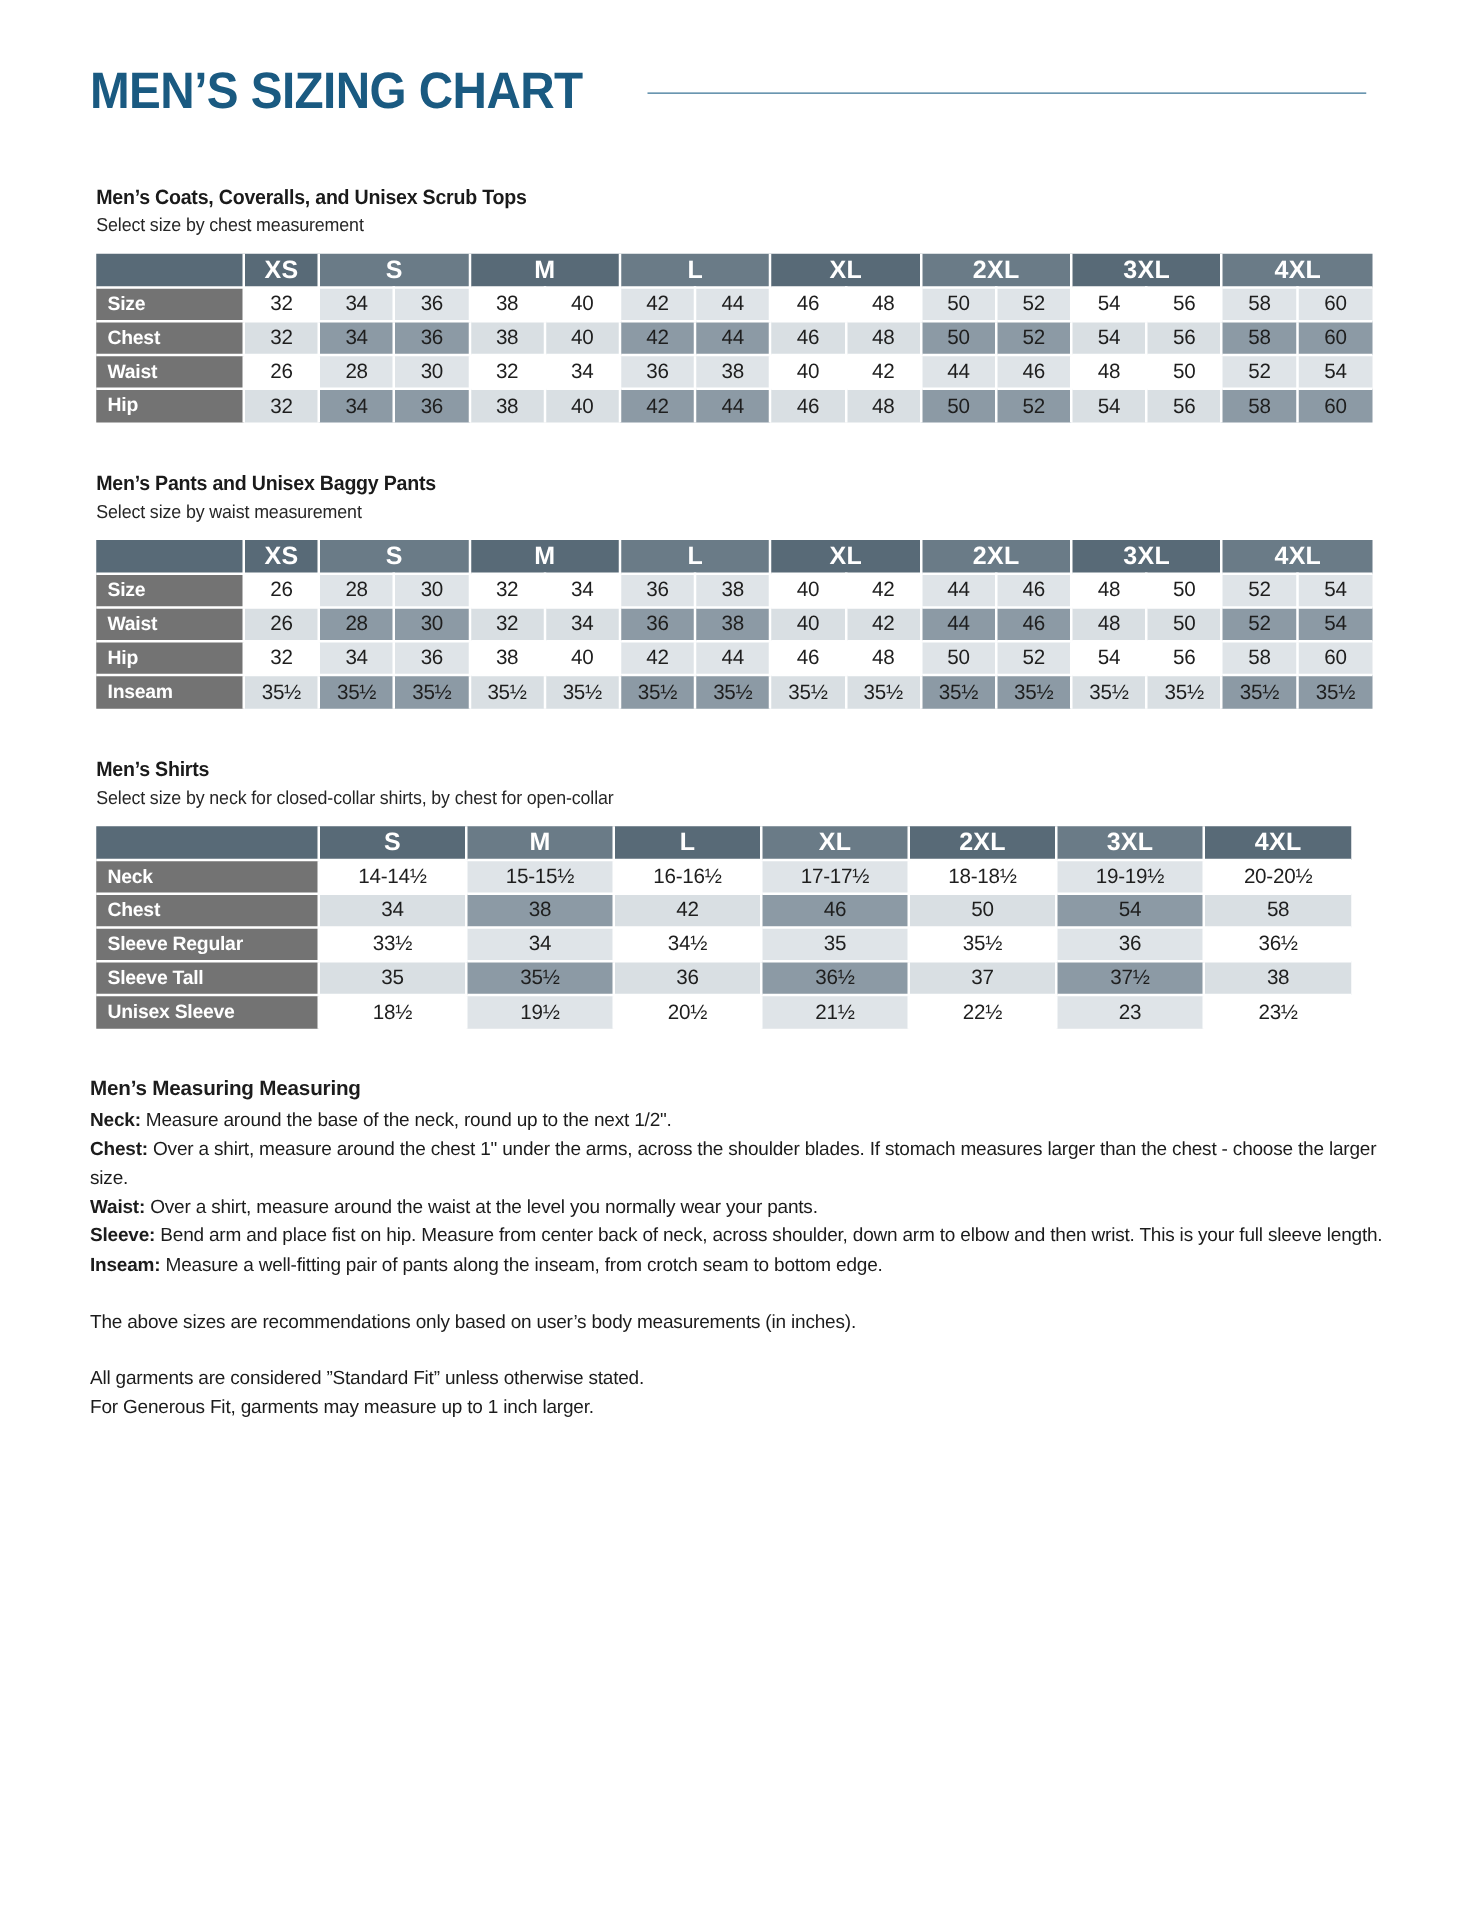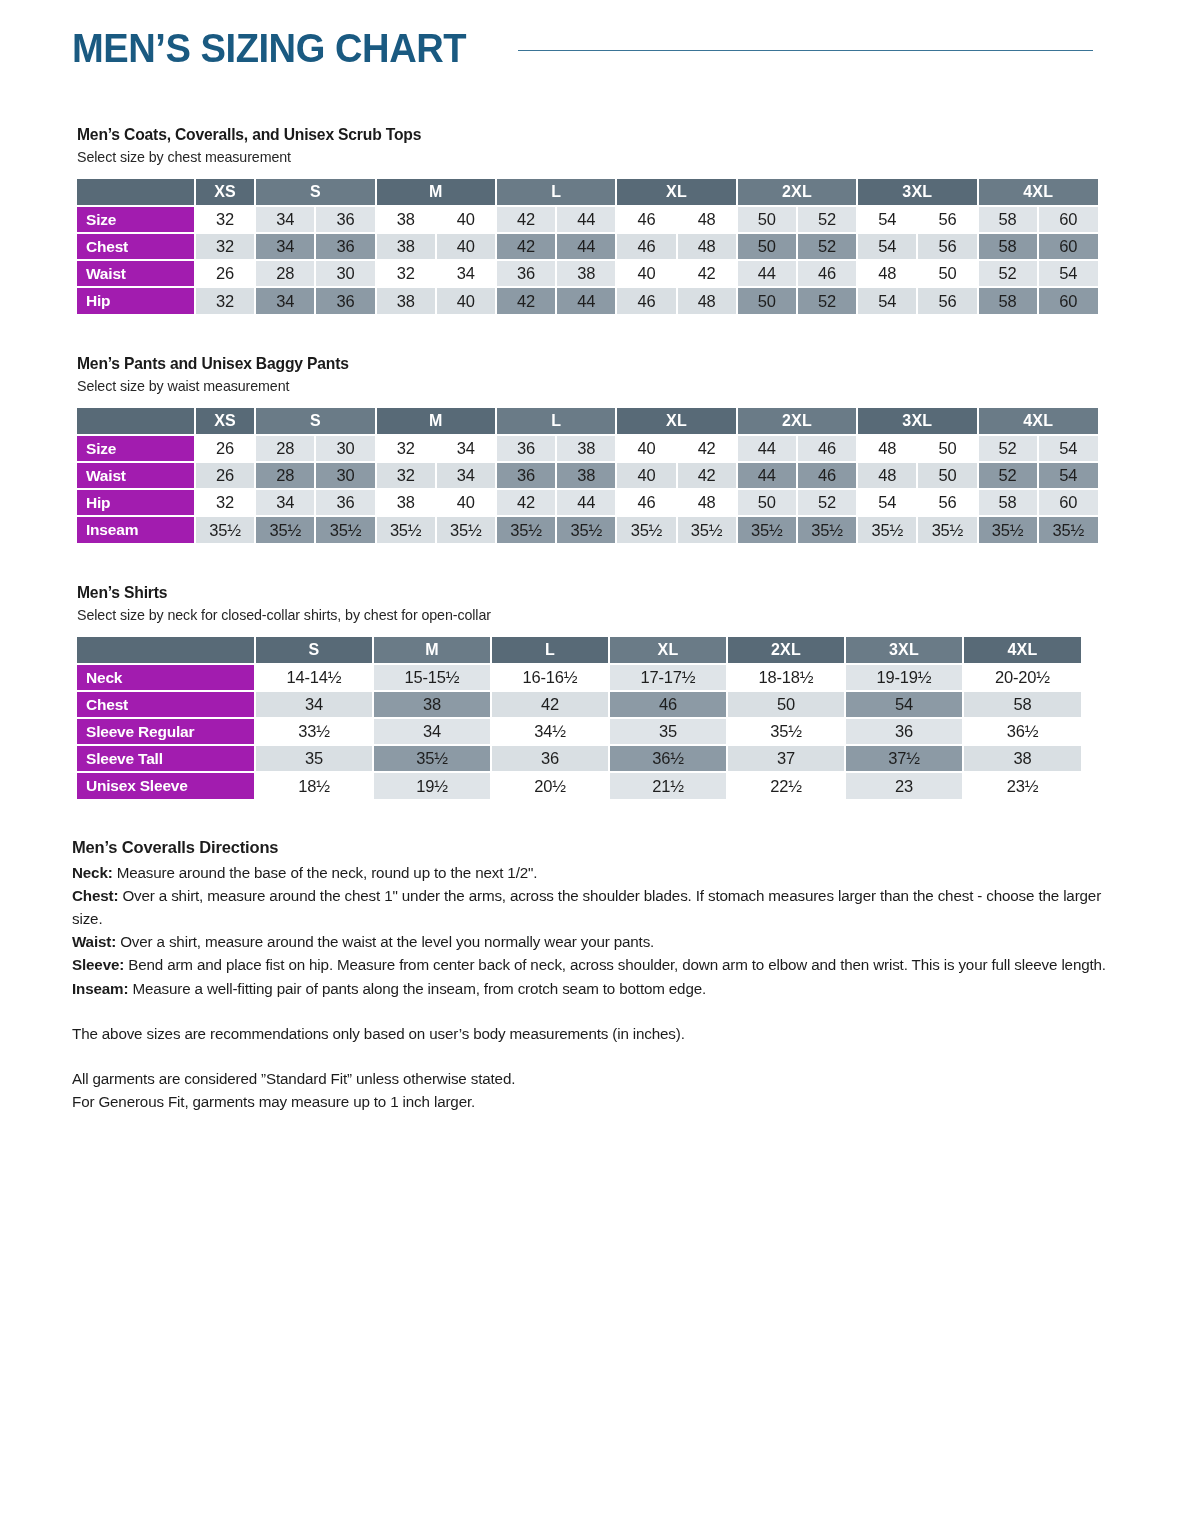"MEN’S SIZING CHART" .title-row { padding: 28px 92px 0 72px -> 52px 92px 0 72px }
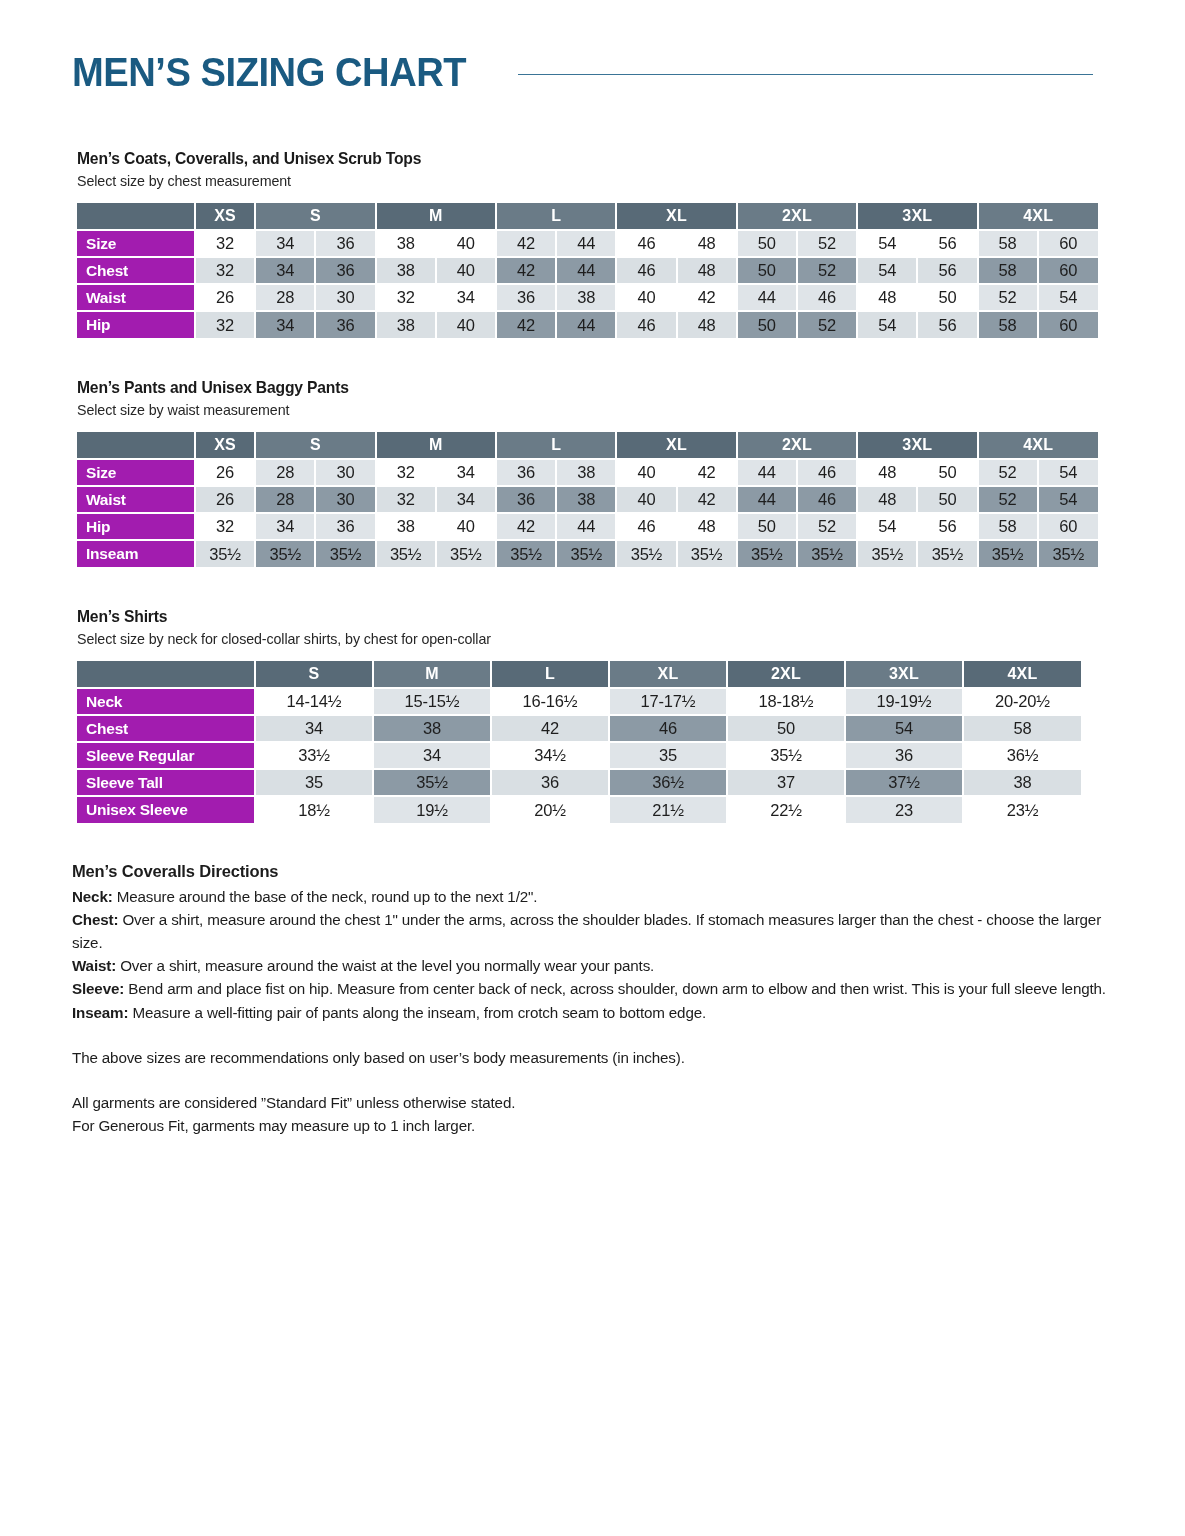"XS" .hdr-cell { font-size: 16px -> 20px }
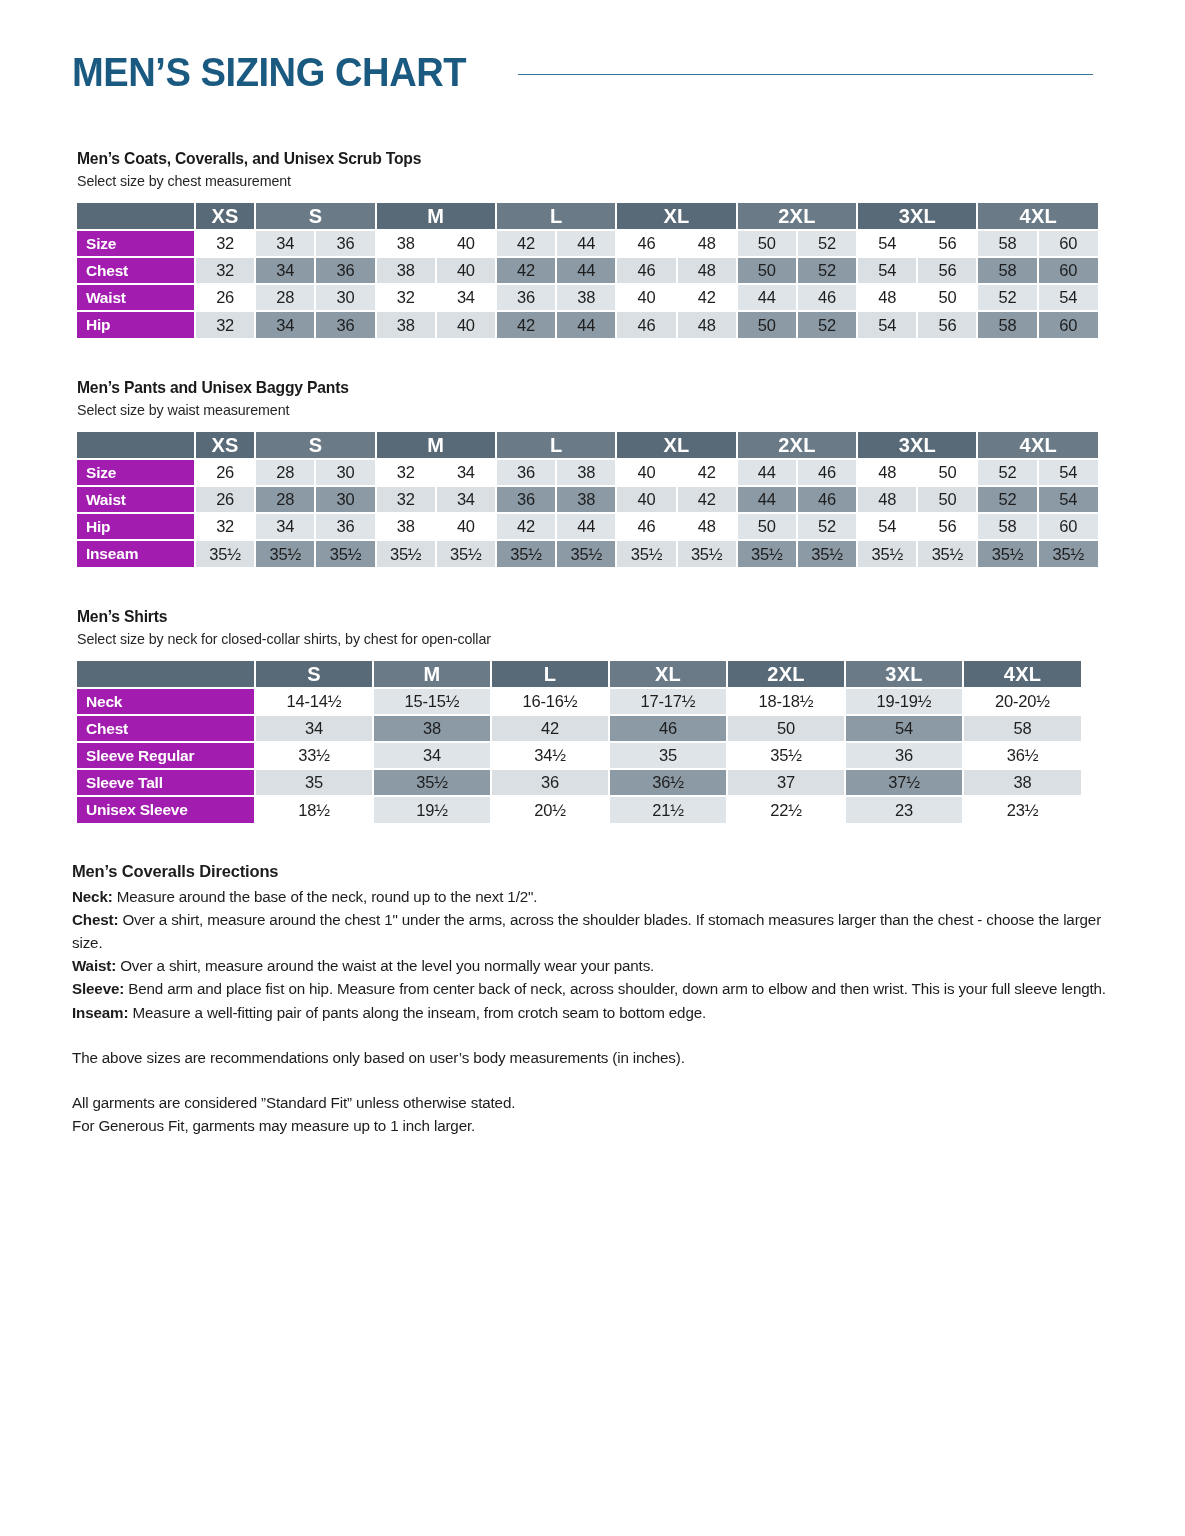"Size" .rowlabel { background: #a21caf -> #737373 }
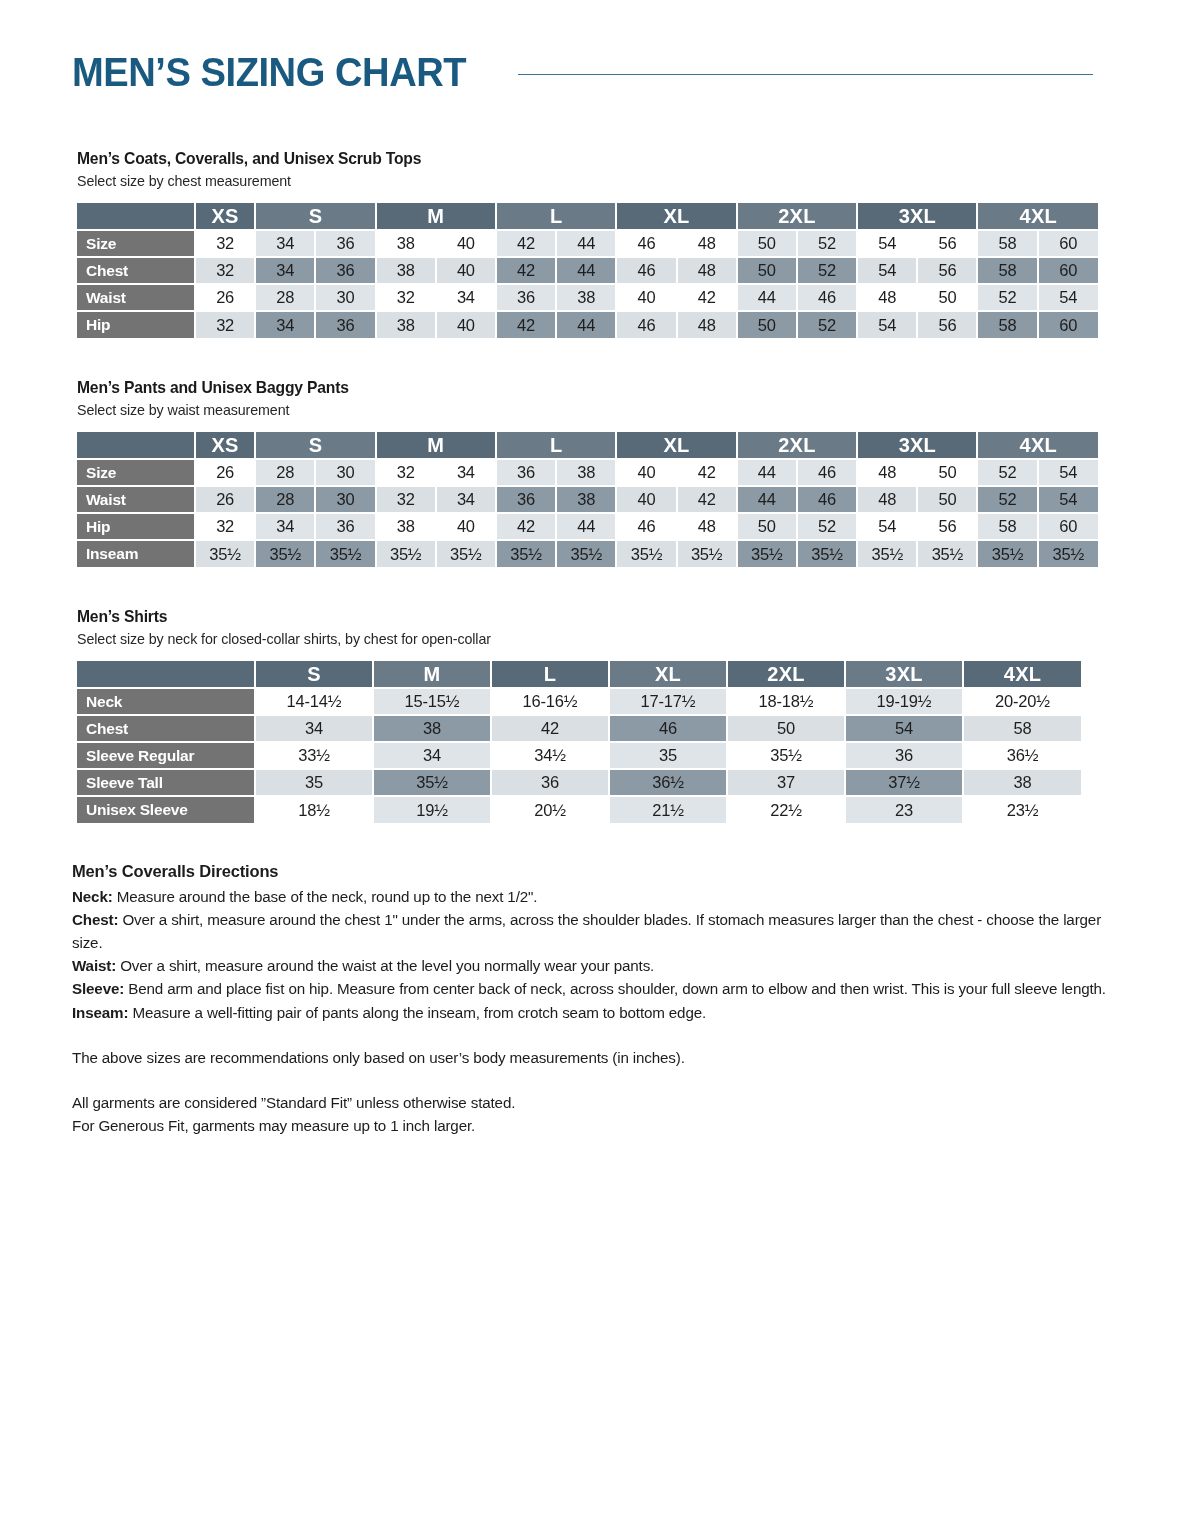"Men’s Coveralls Directions" p.d-title { text: Coveralls Directions -> Measuring Measuring }
